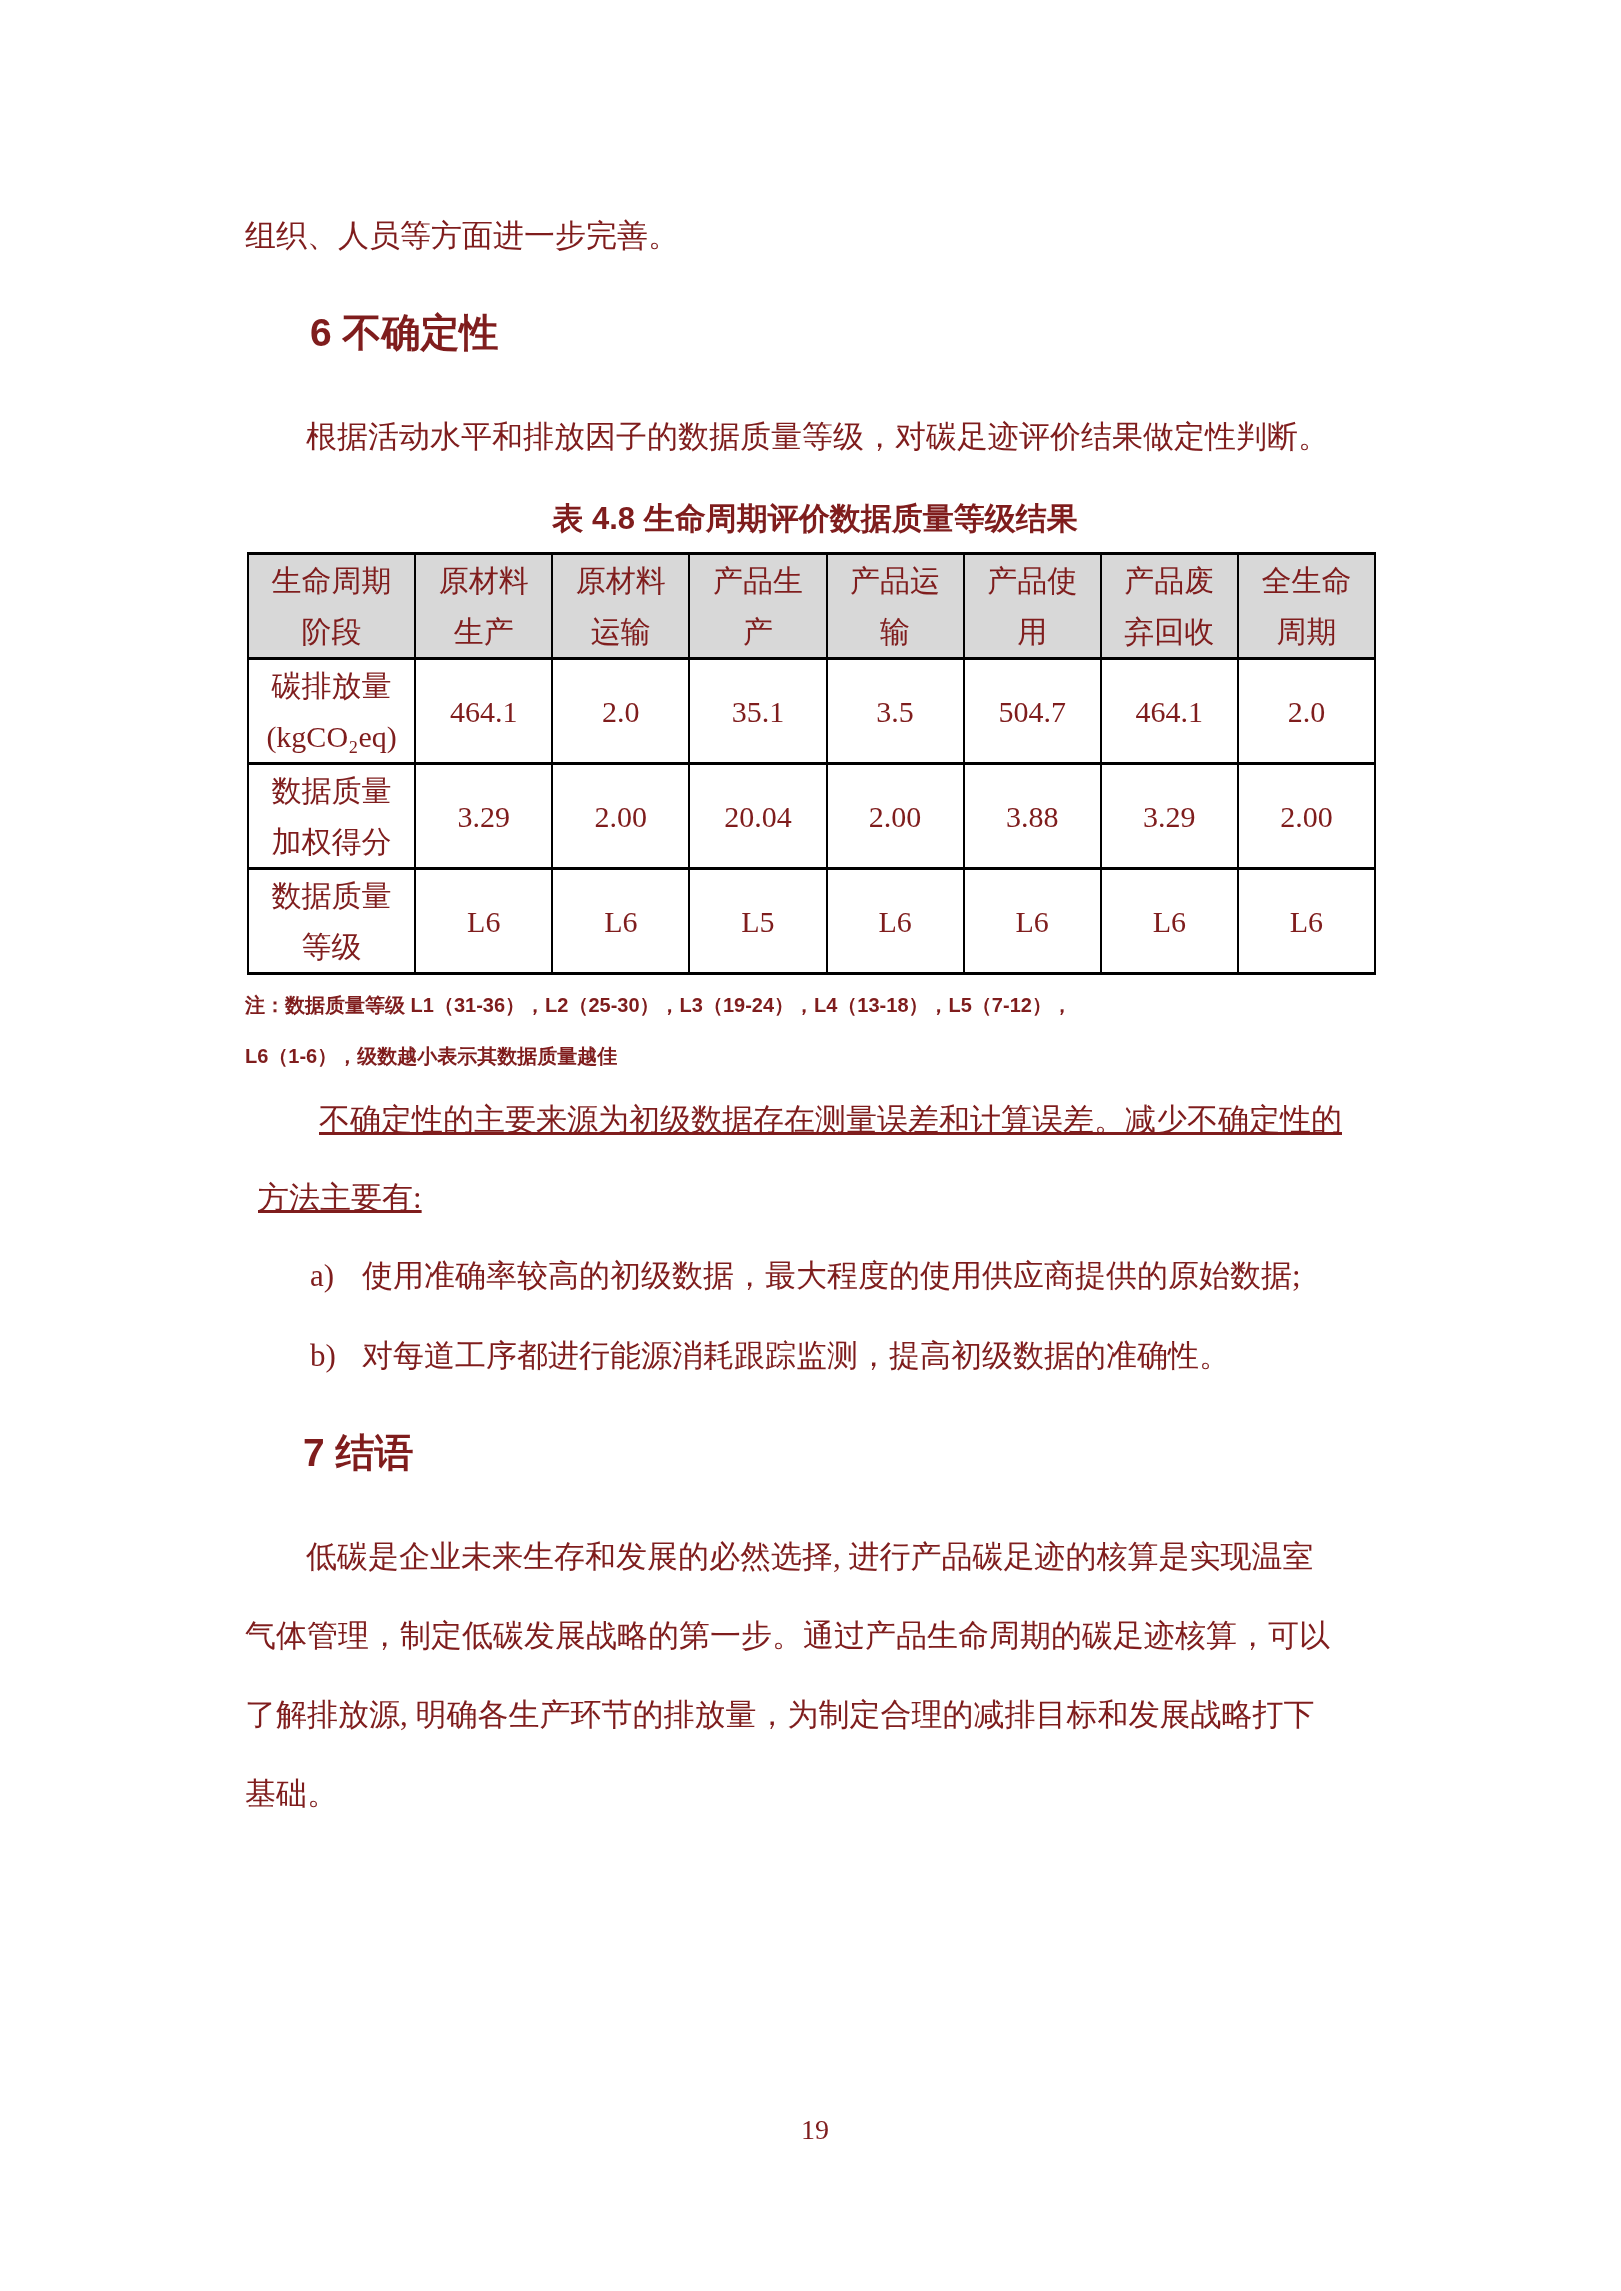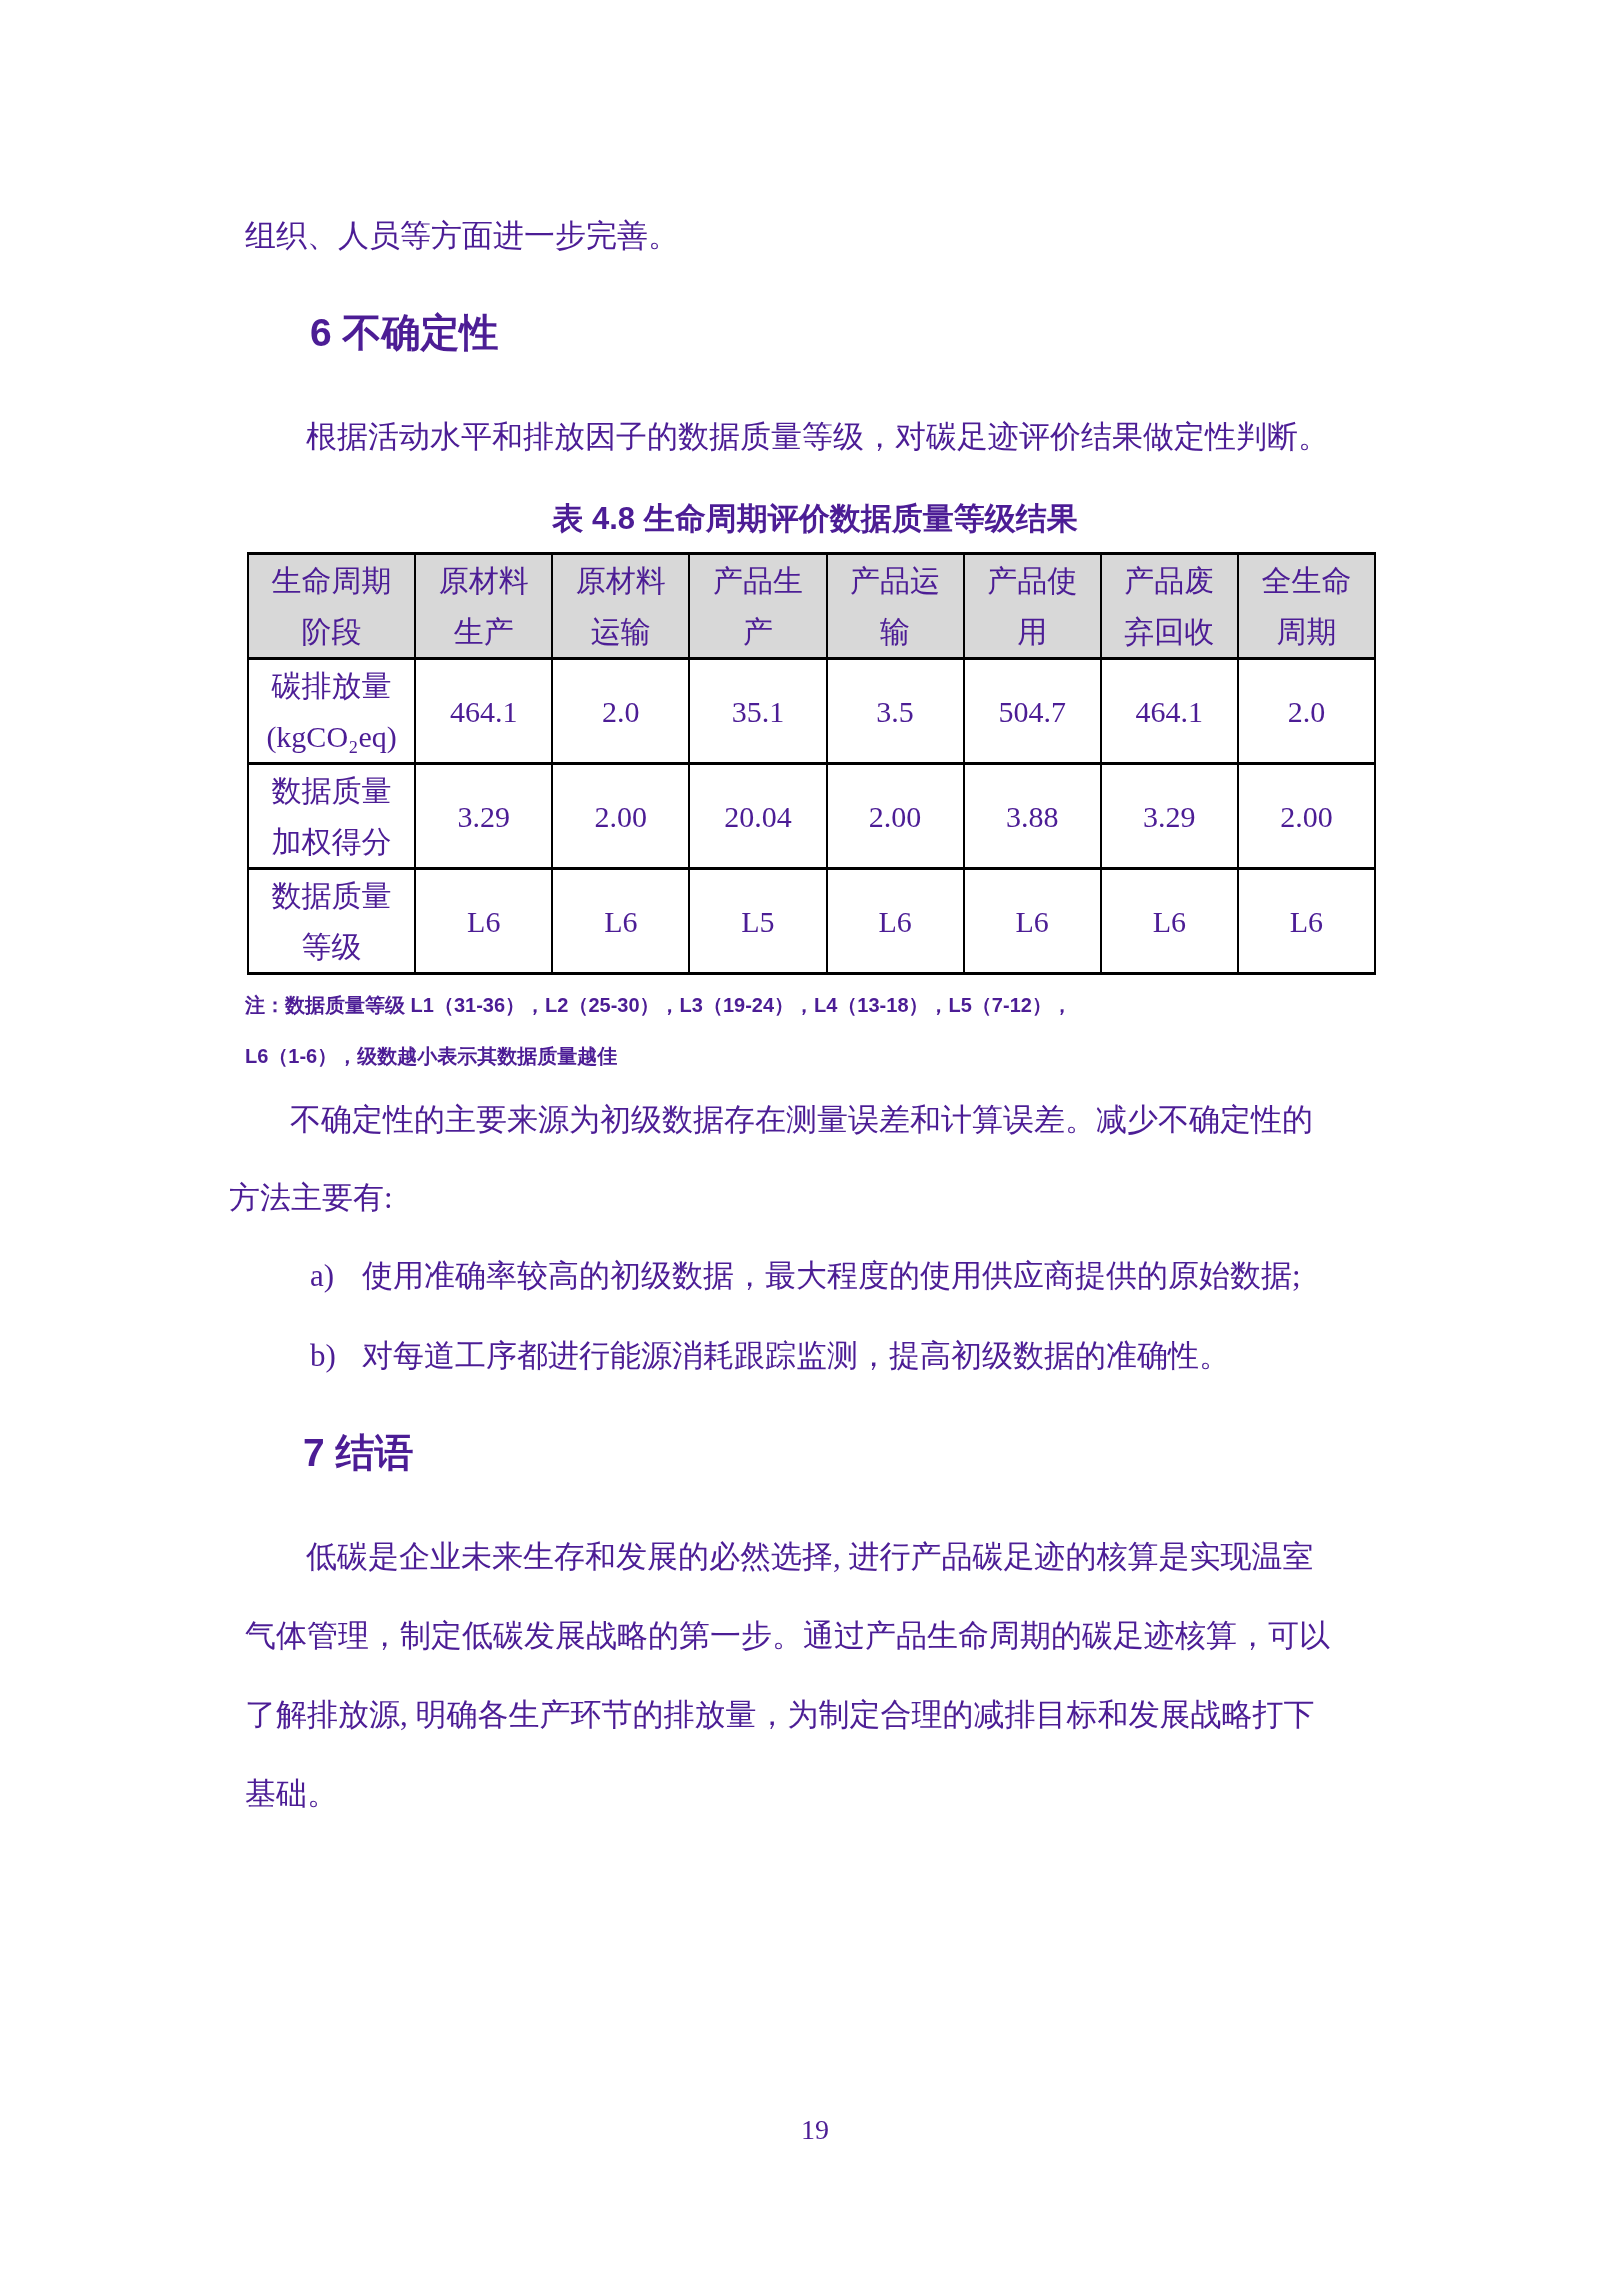"组织、人员等方面进一步完善。" .page { color: #4c1d95 -> #7f1d1d }
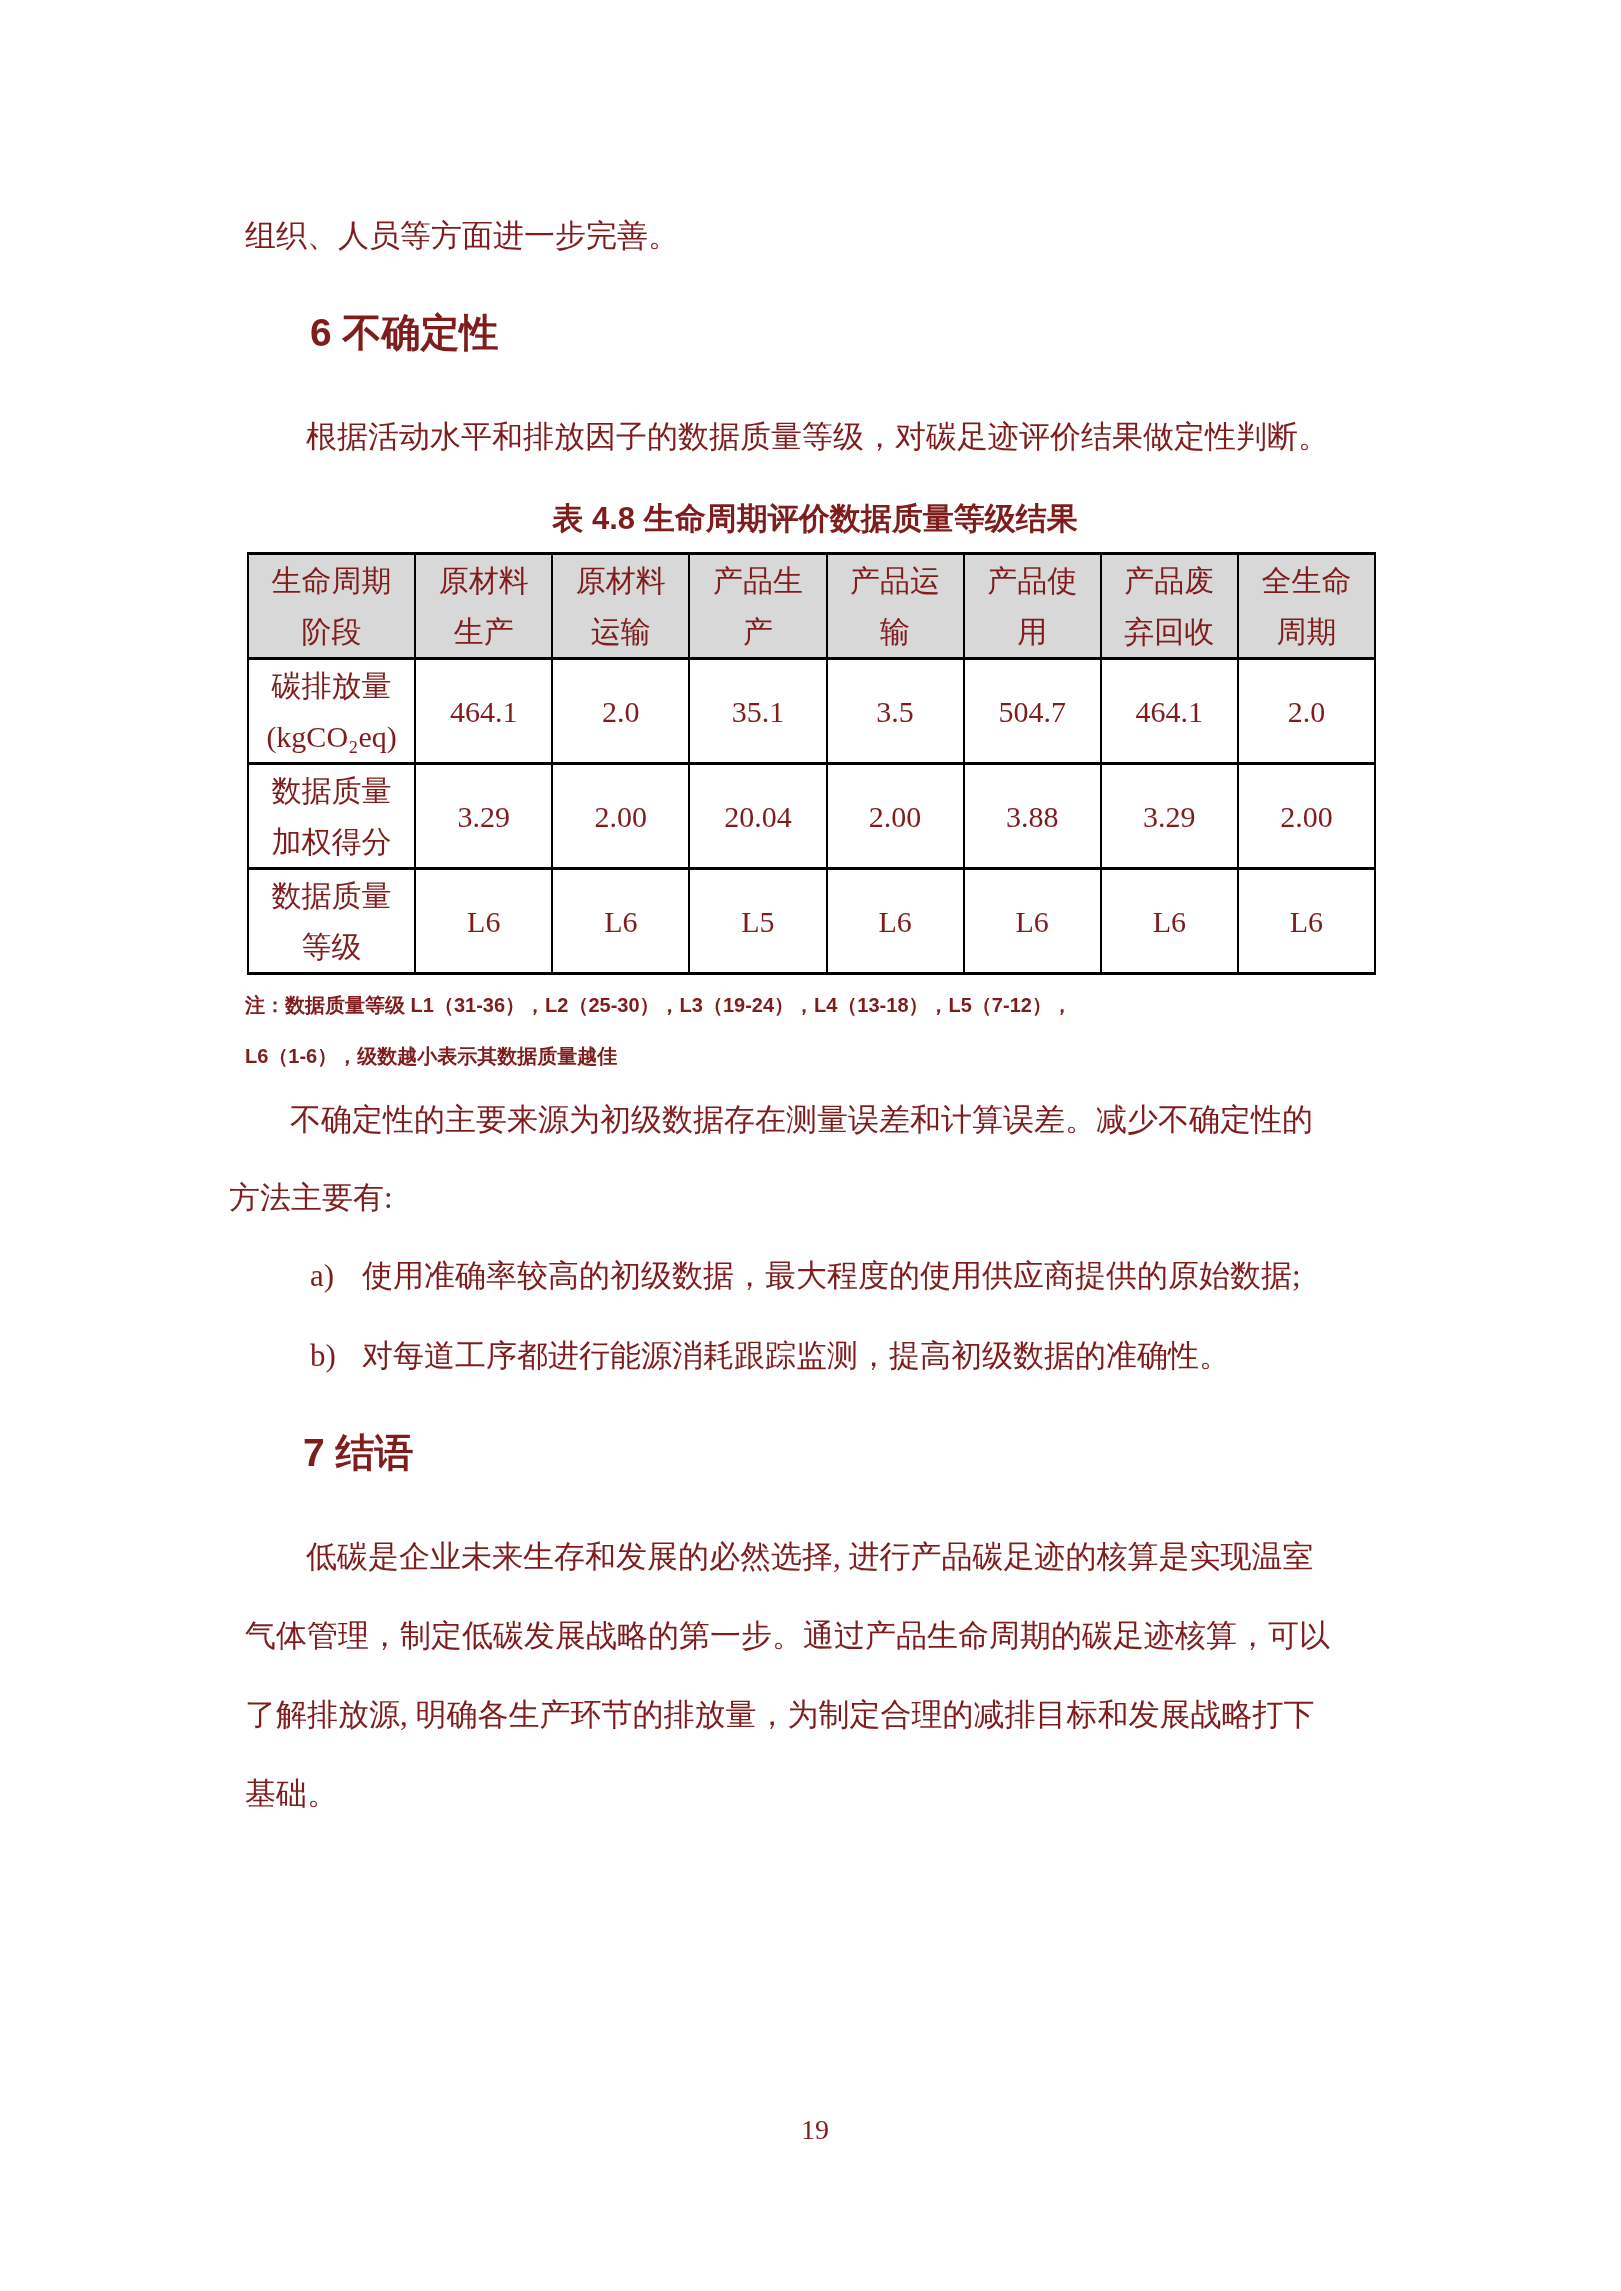"不确定性的主要来源为初级数据存在测量误差和计算误差。减少不确定性的" div.abs { left: 229px -> 258px; text-decoration: none -> underline }
